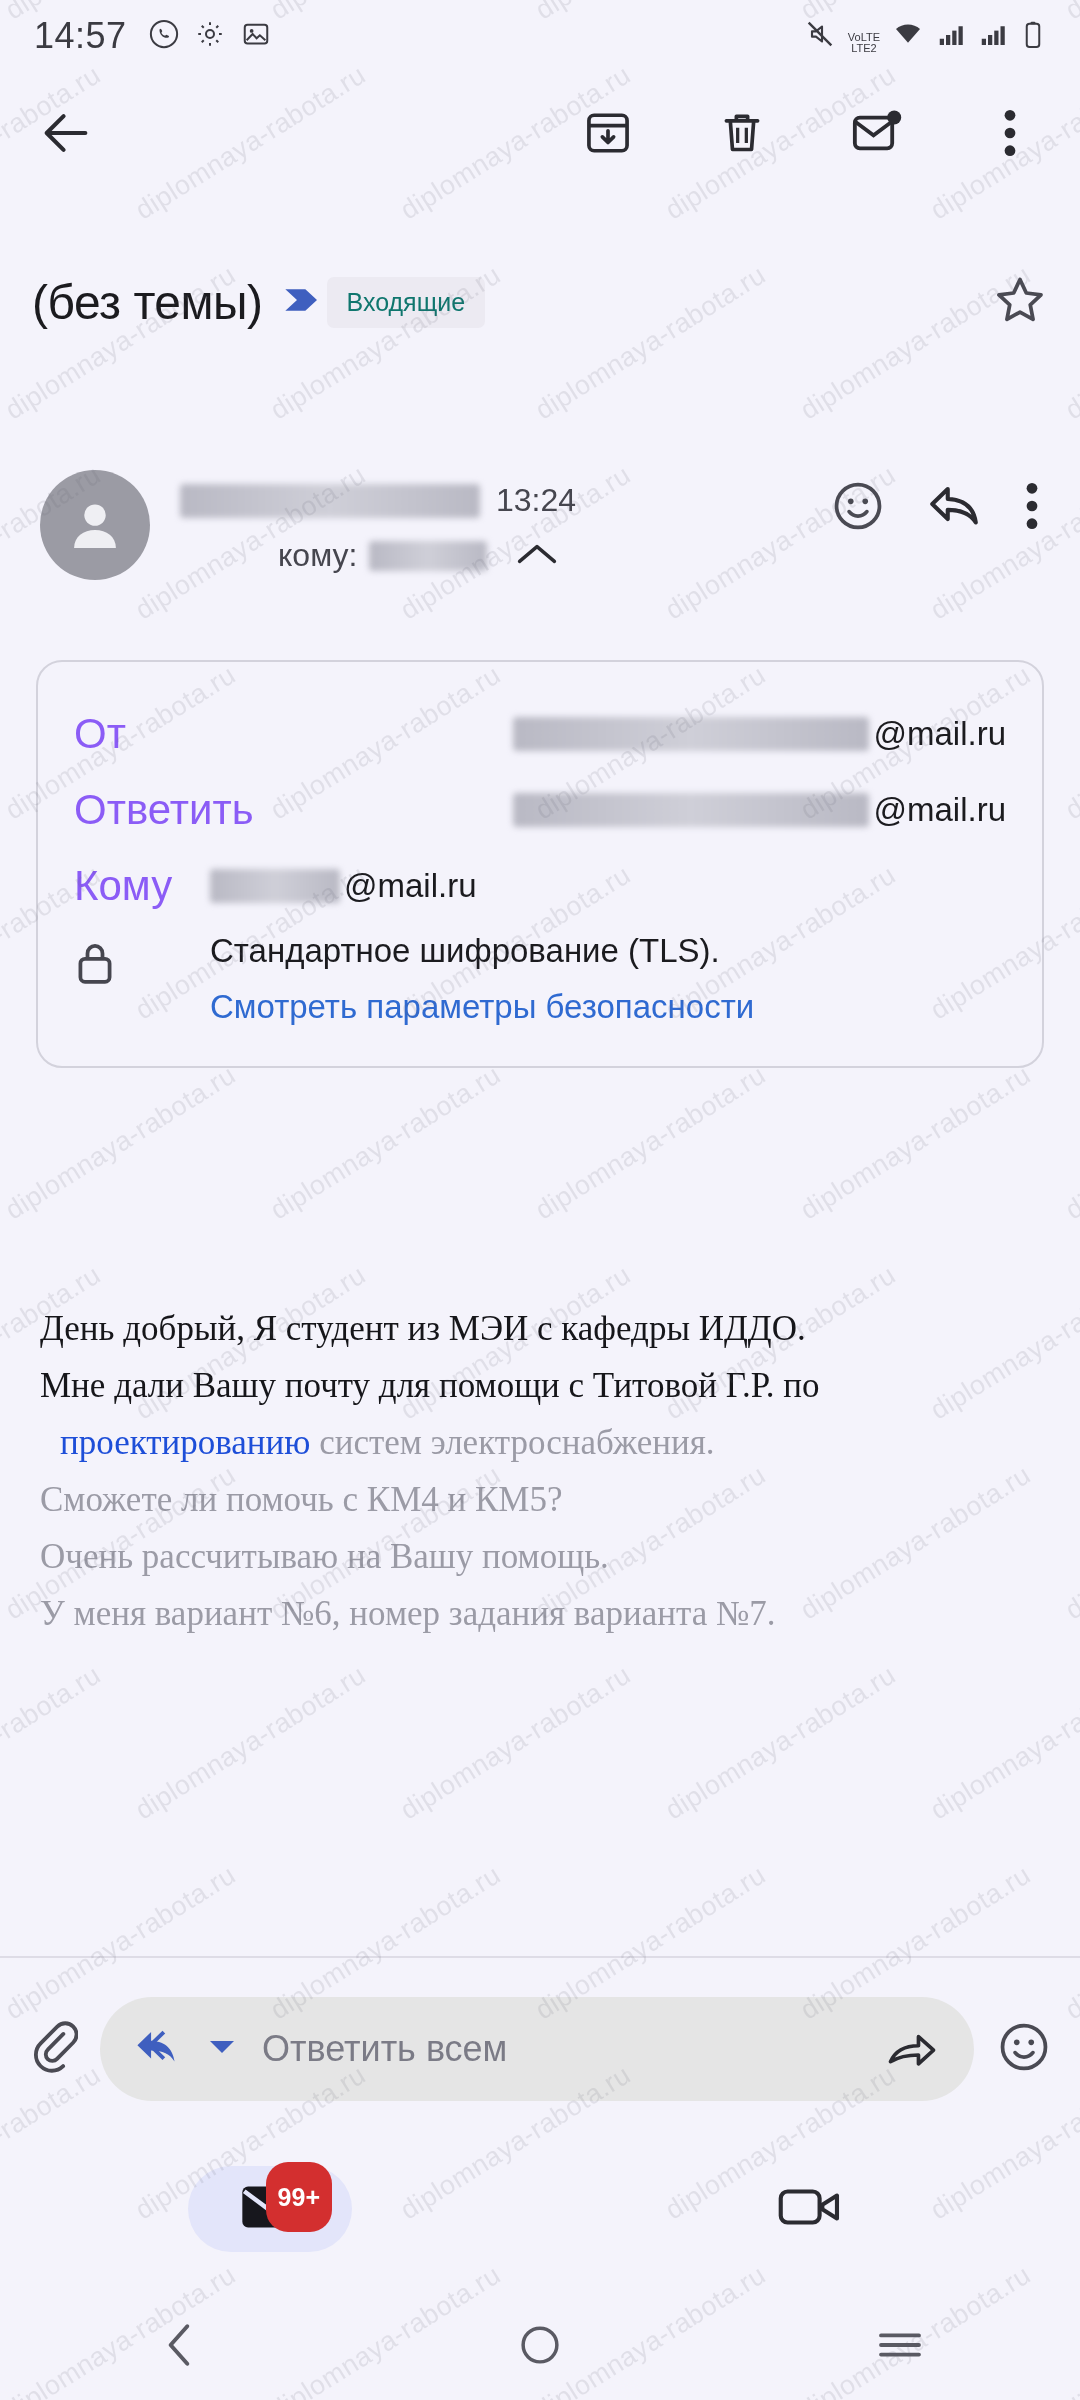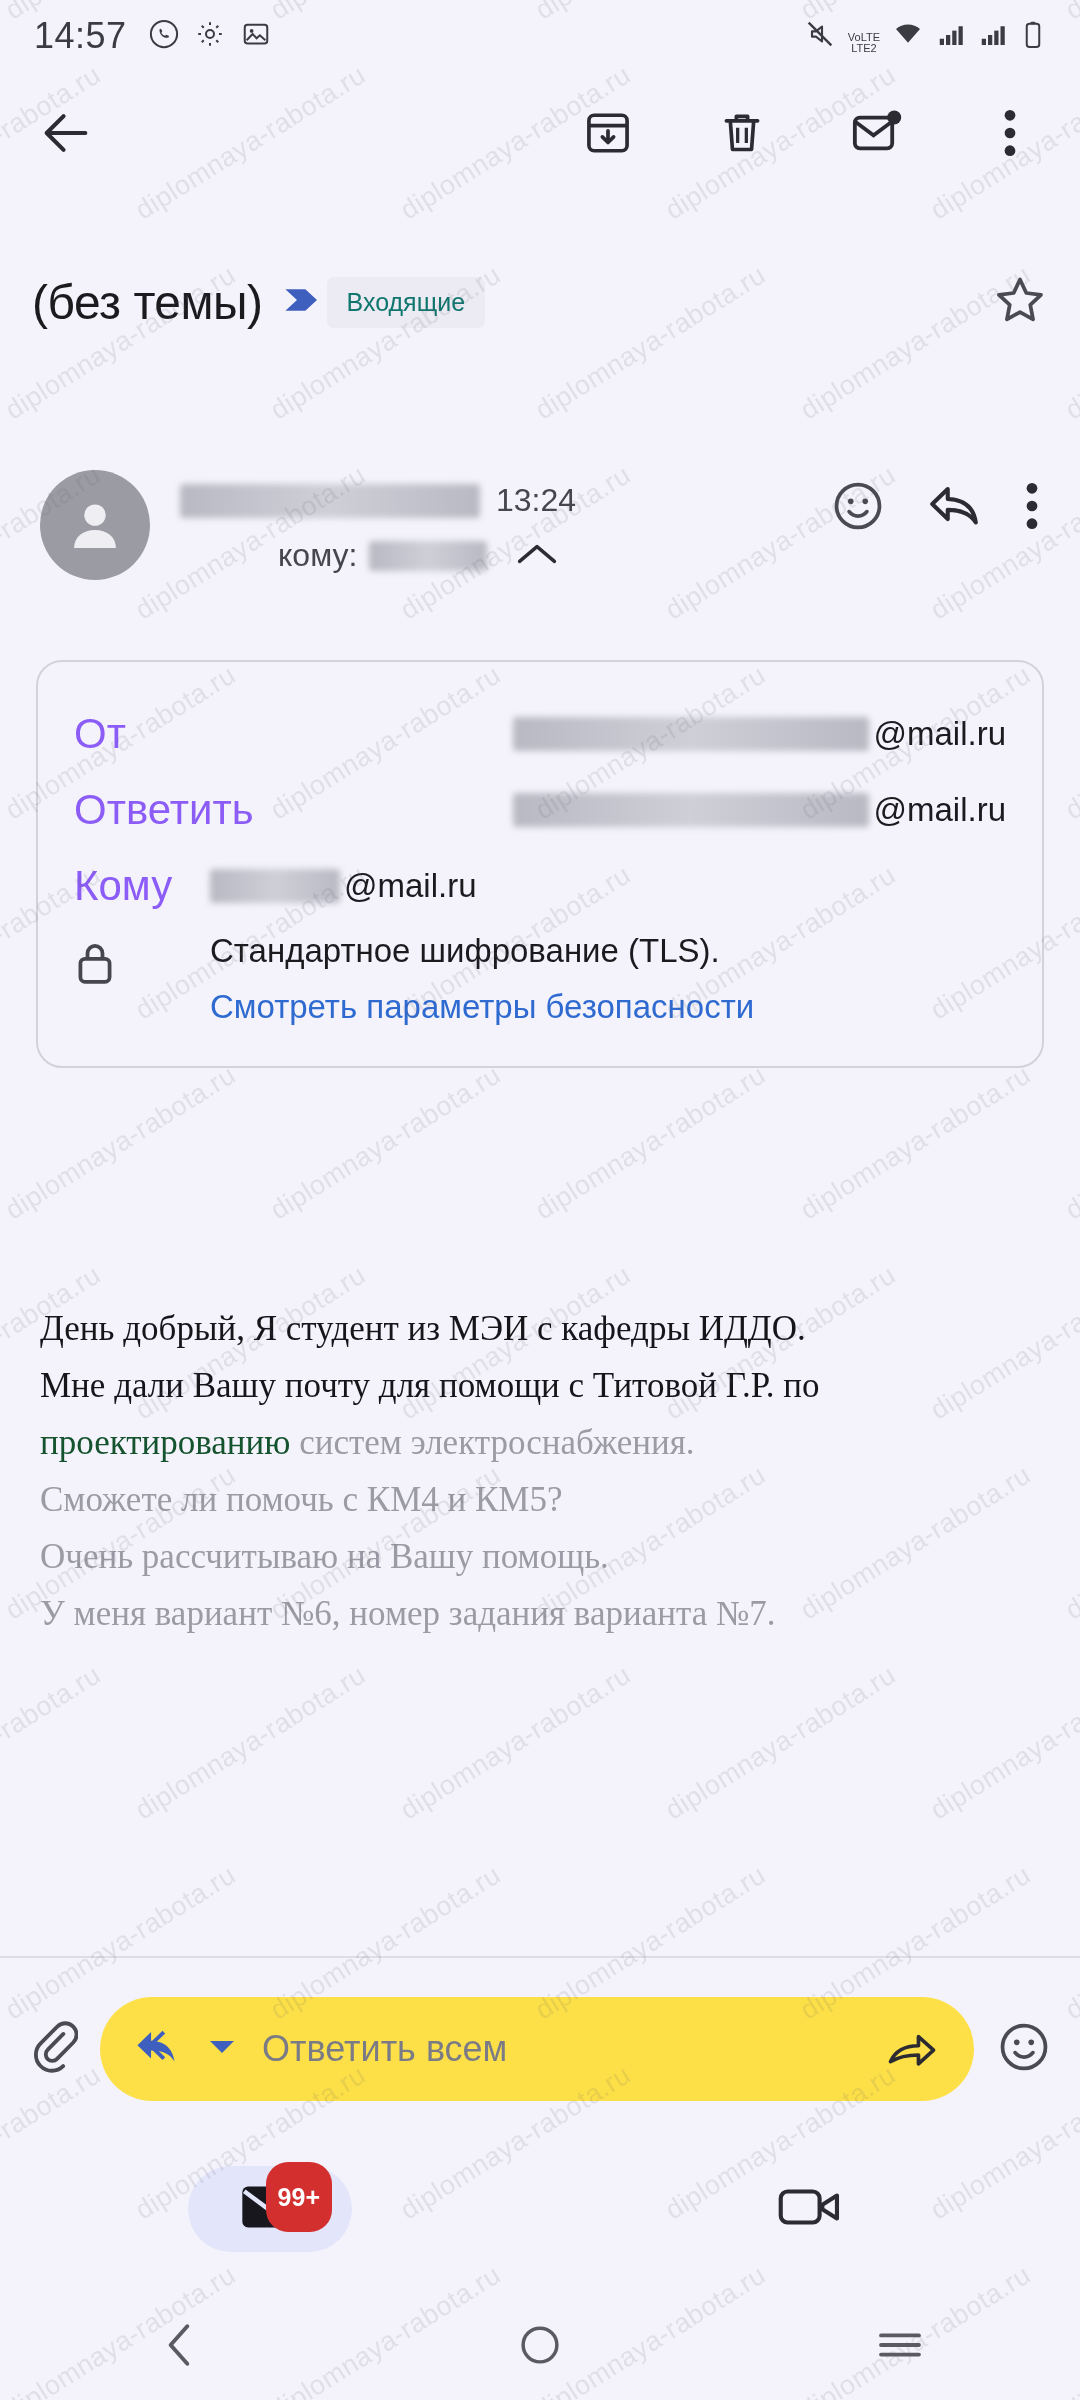"проектированию" #body-text p.partial .dark { color: #14532d -> #1d4ed8; margin-left: none -> 20px }
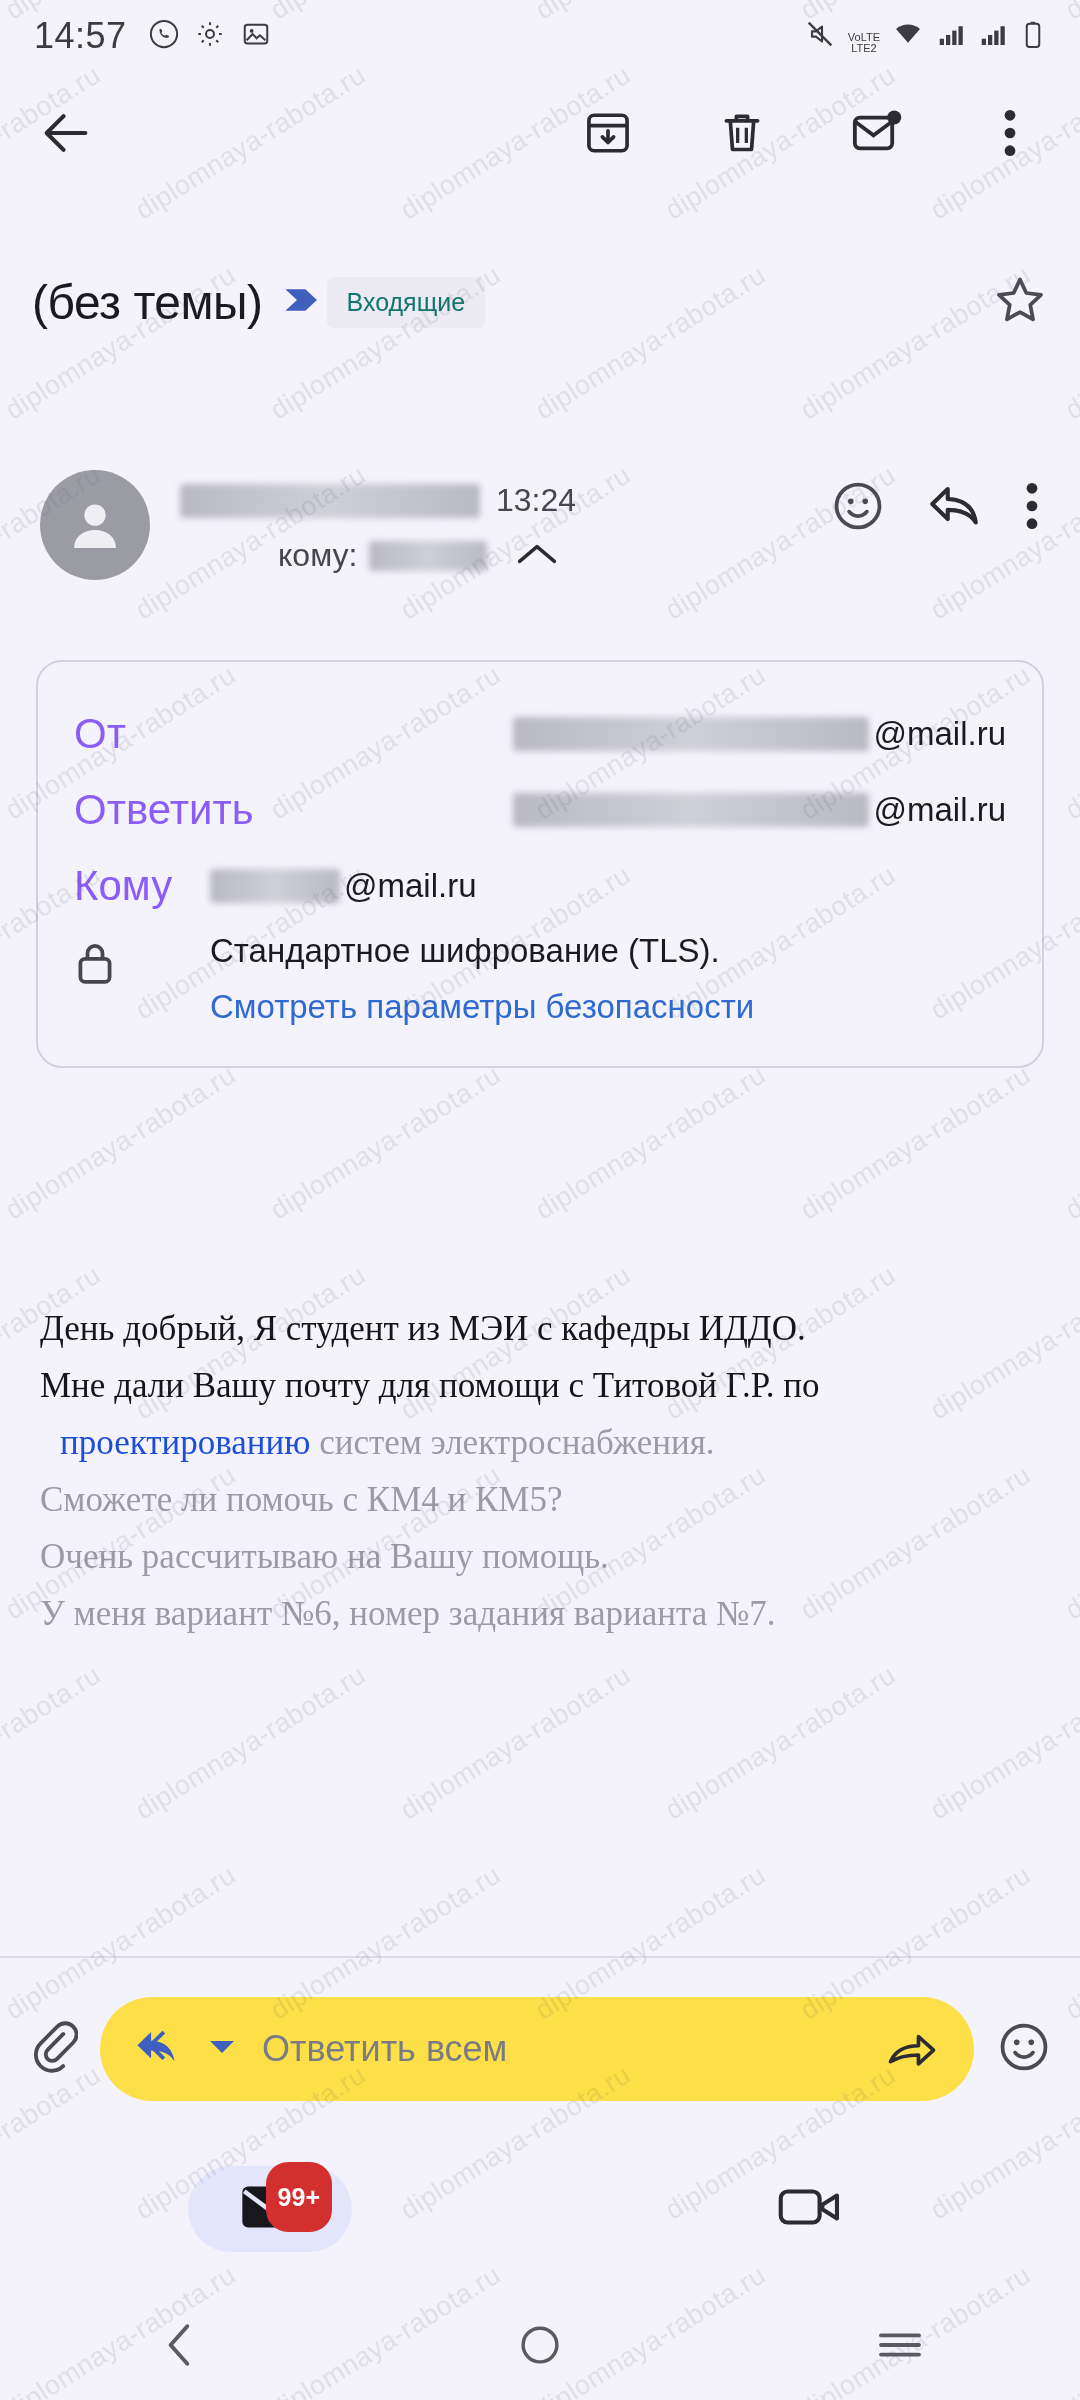"Ответить всем" #reply-field { background: #fde047 -> #e5e5e5 }
